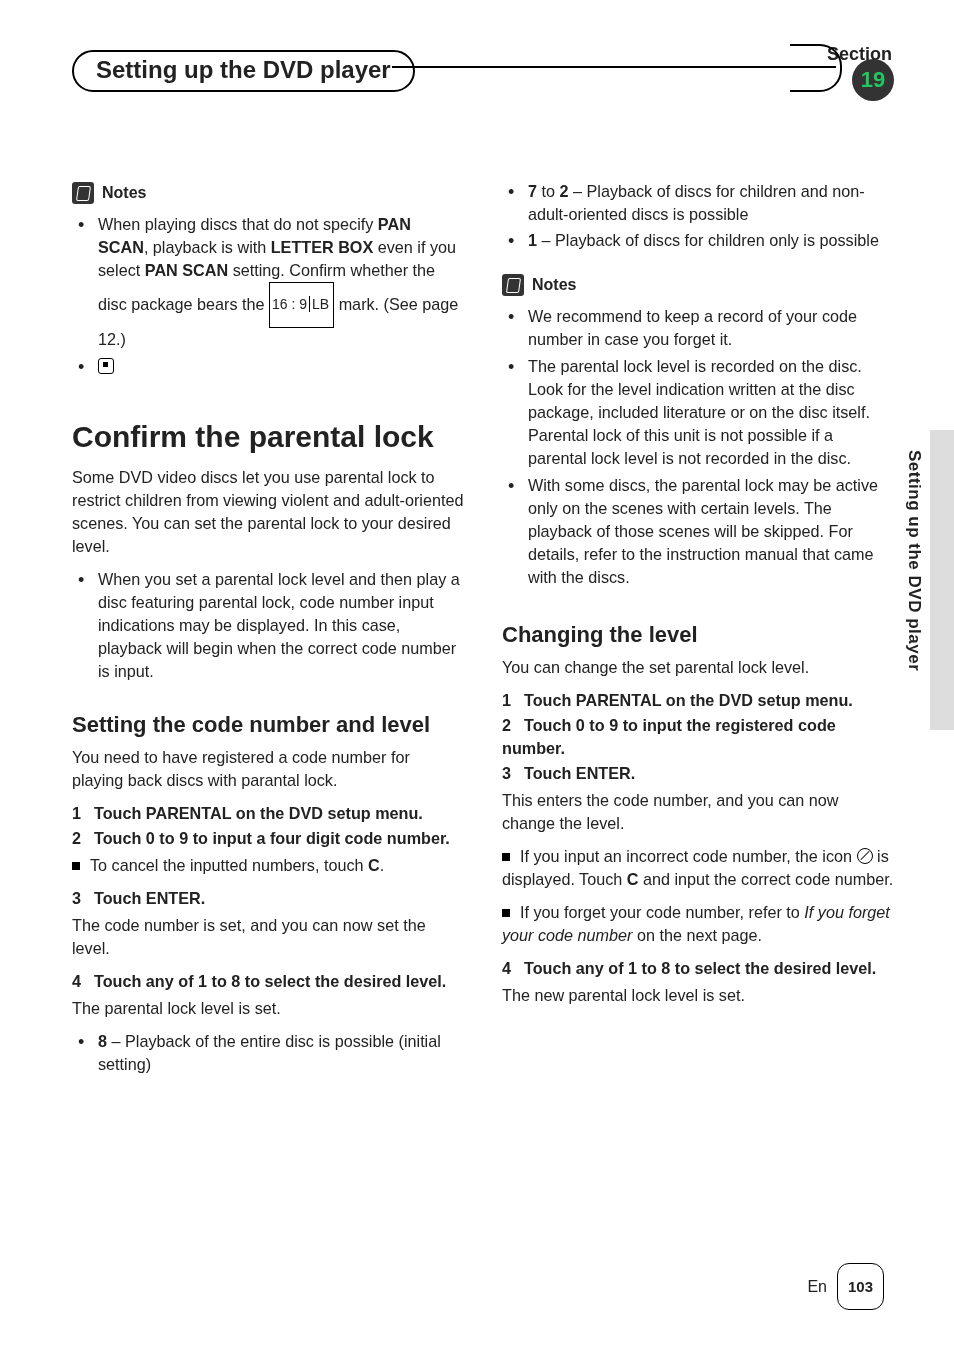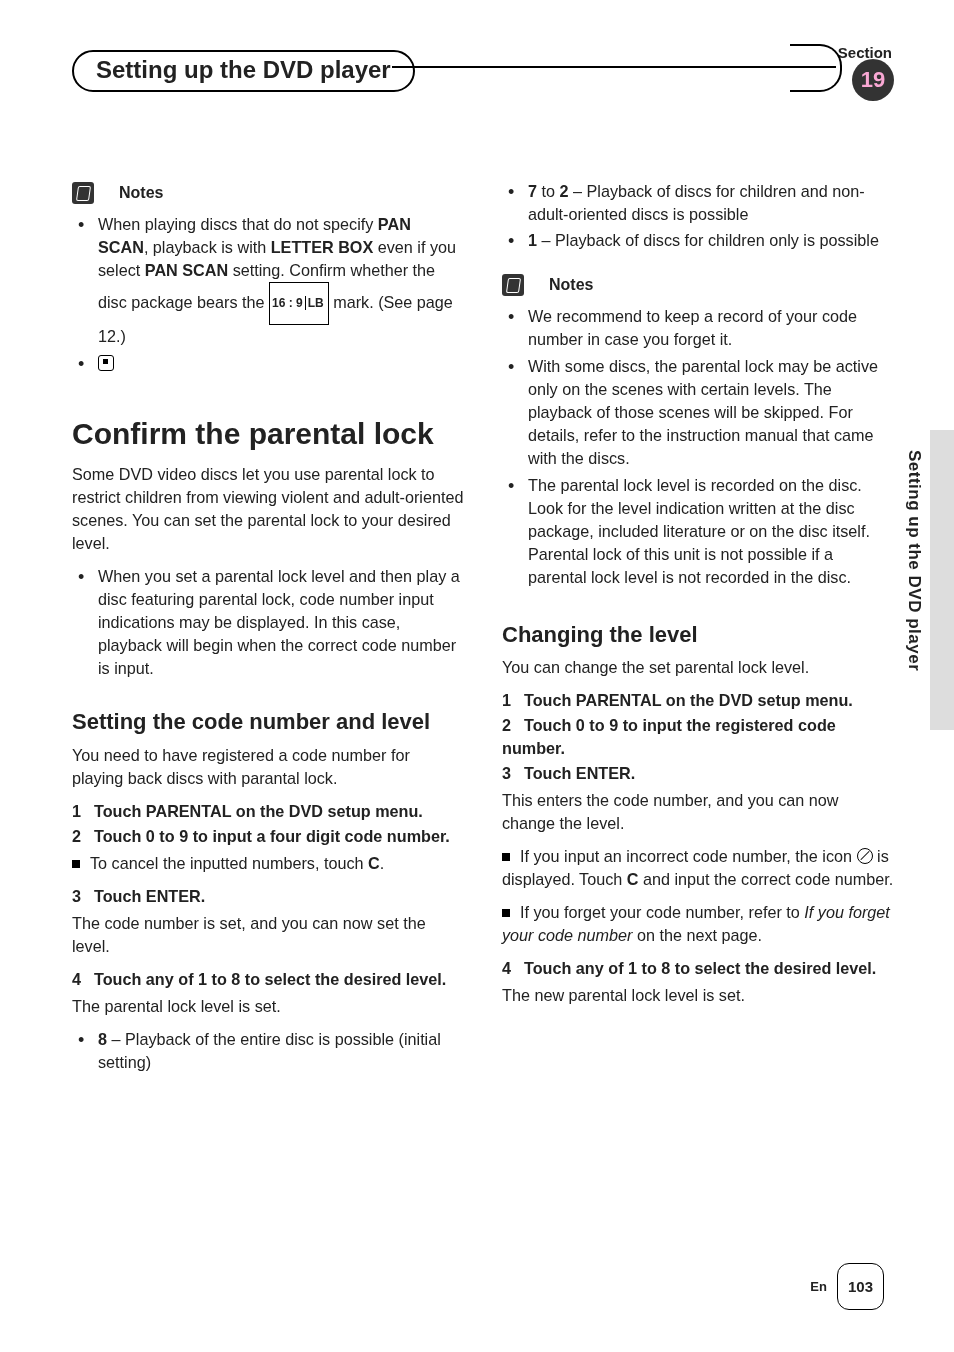"Section" .section-label { font-size: 15px -> 18px }
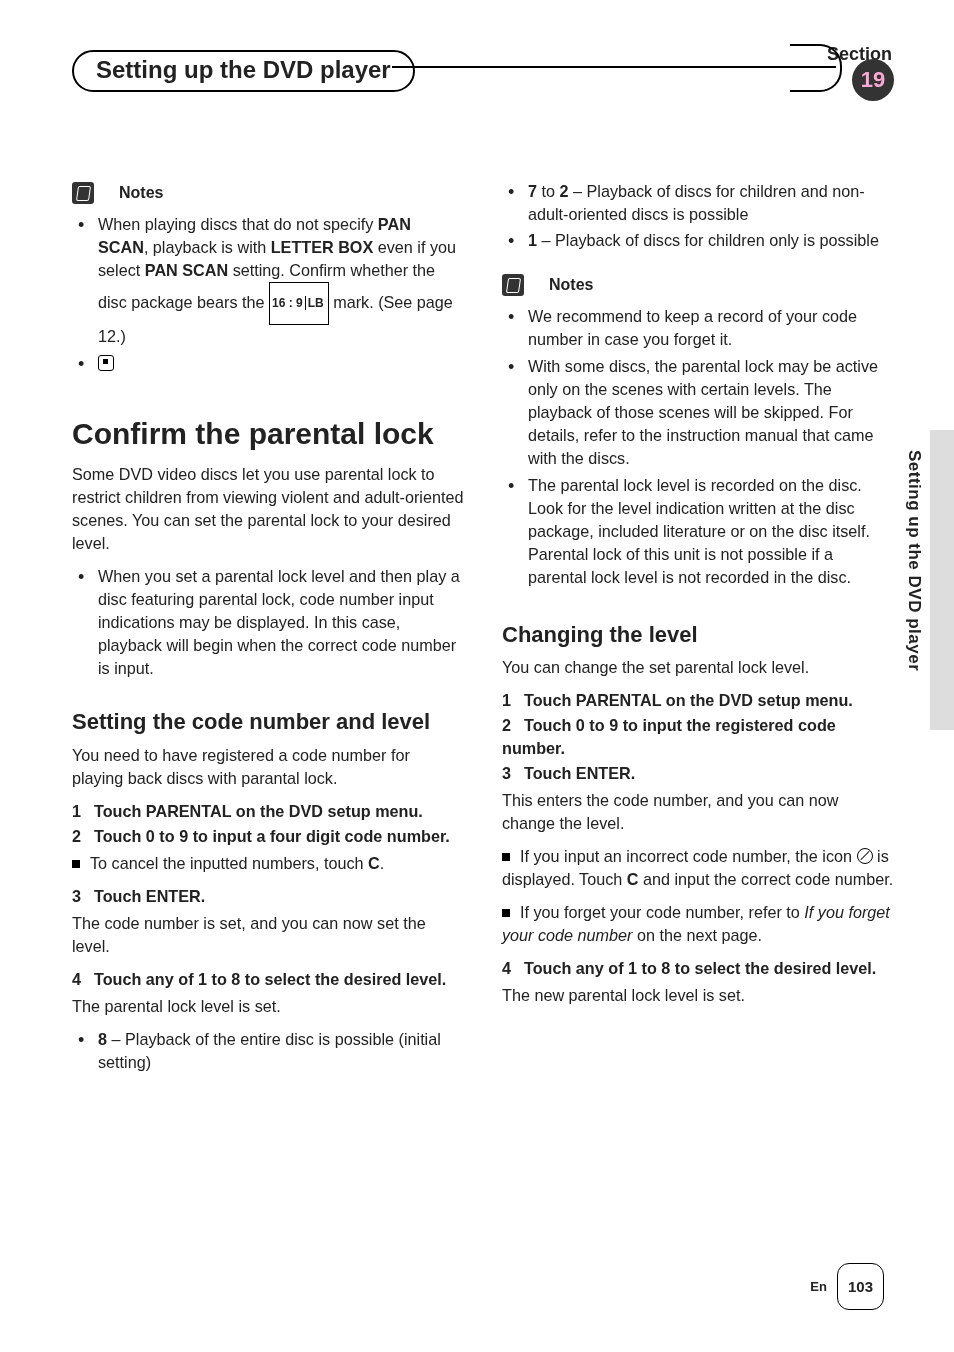"19" .sect-badge { color: #f9a8d4 -> #22c55e }
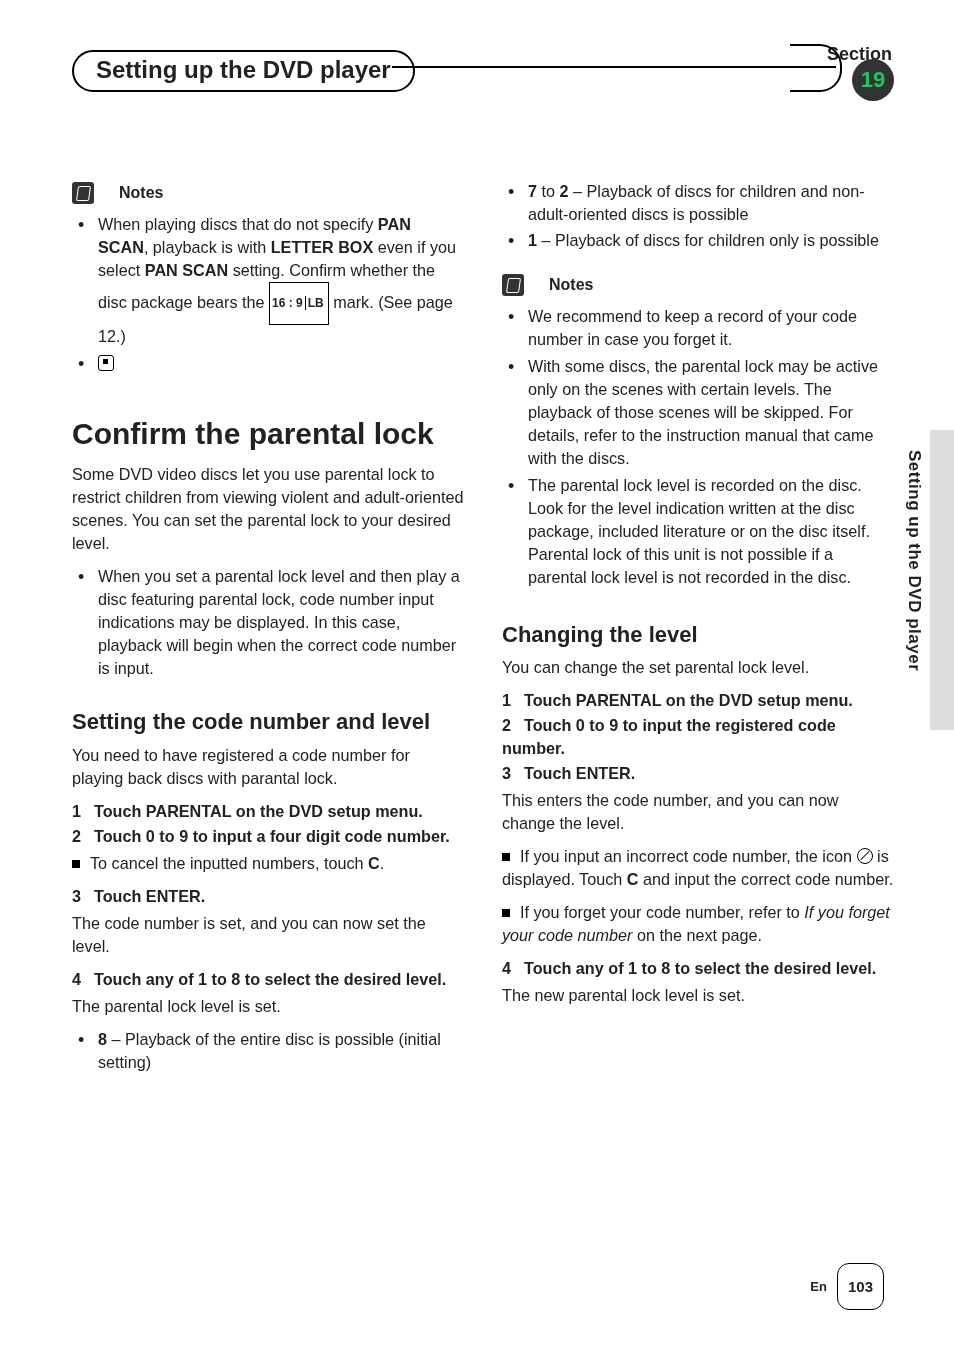"Notes" .notes-head { gap: 25px -> 8px }
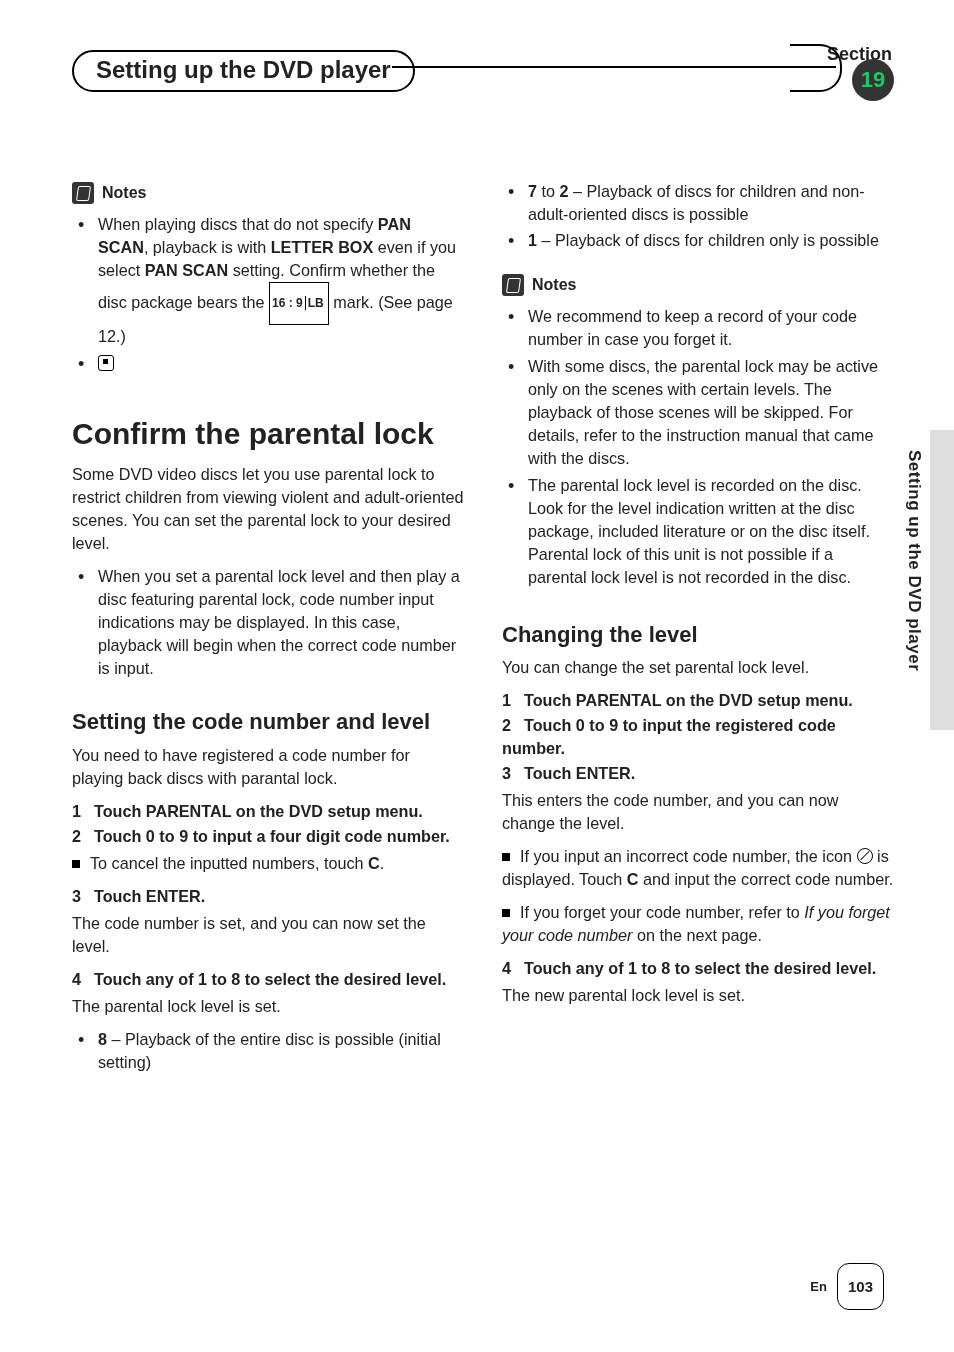"16 : 9 LB" .mark { font-size: 12px -> 14px; font-weight: 700 -> 400 }
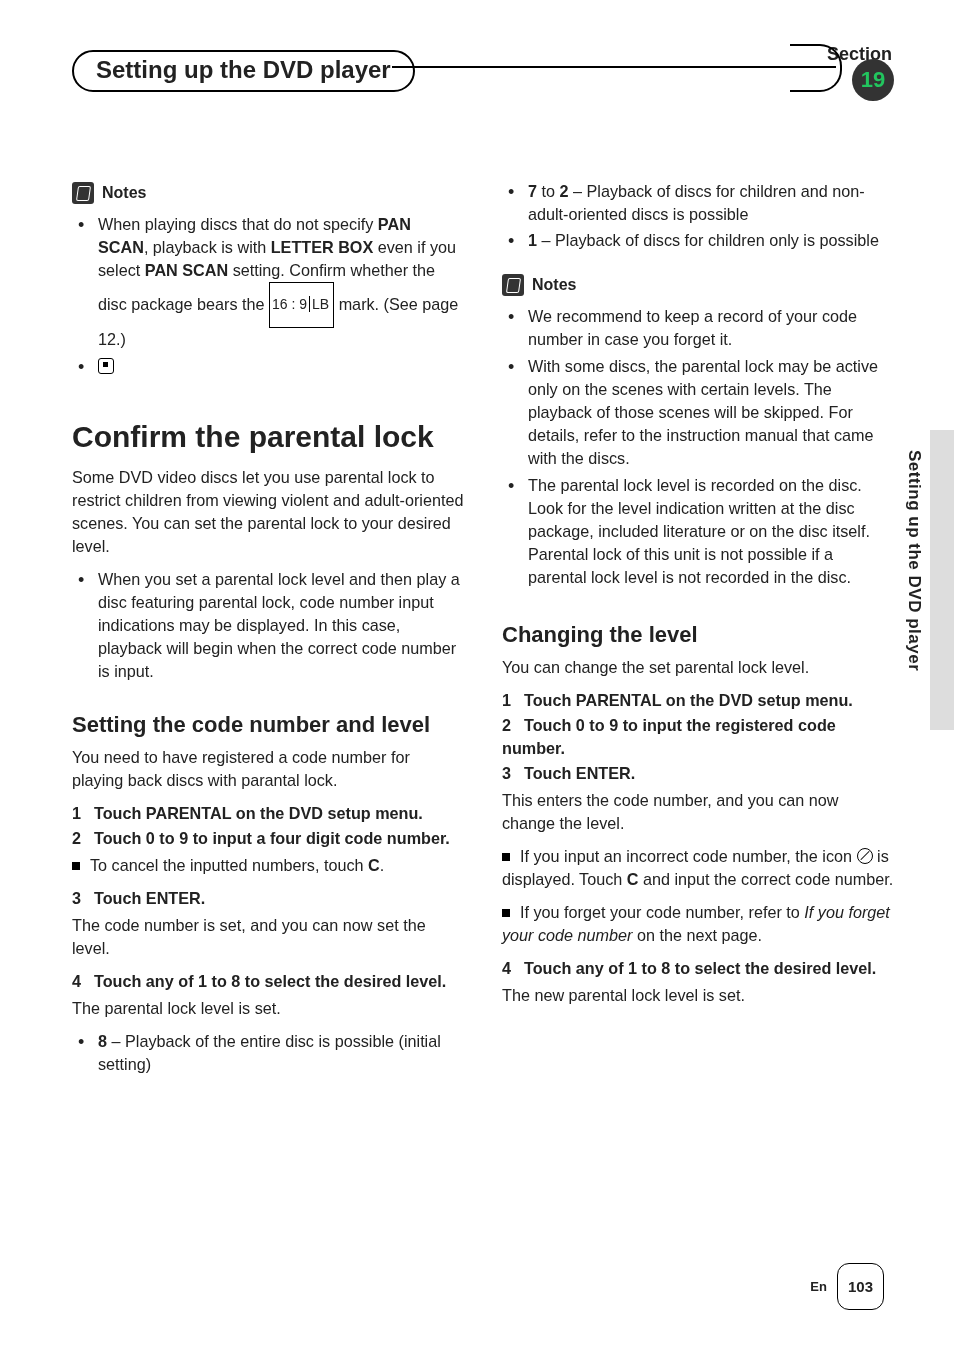"With some discs, the parental" li { order: before "The parental lock level is recorded" -> after "The parental lock level is recorded" }
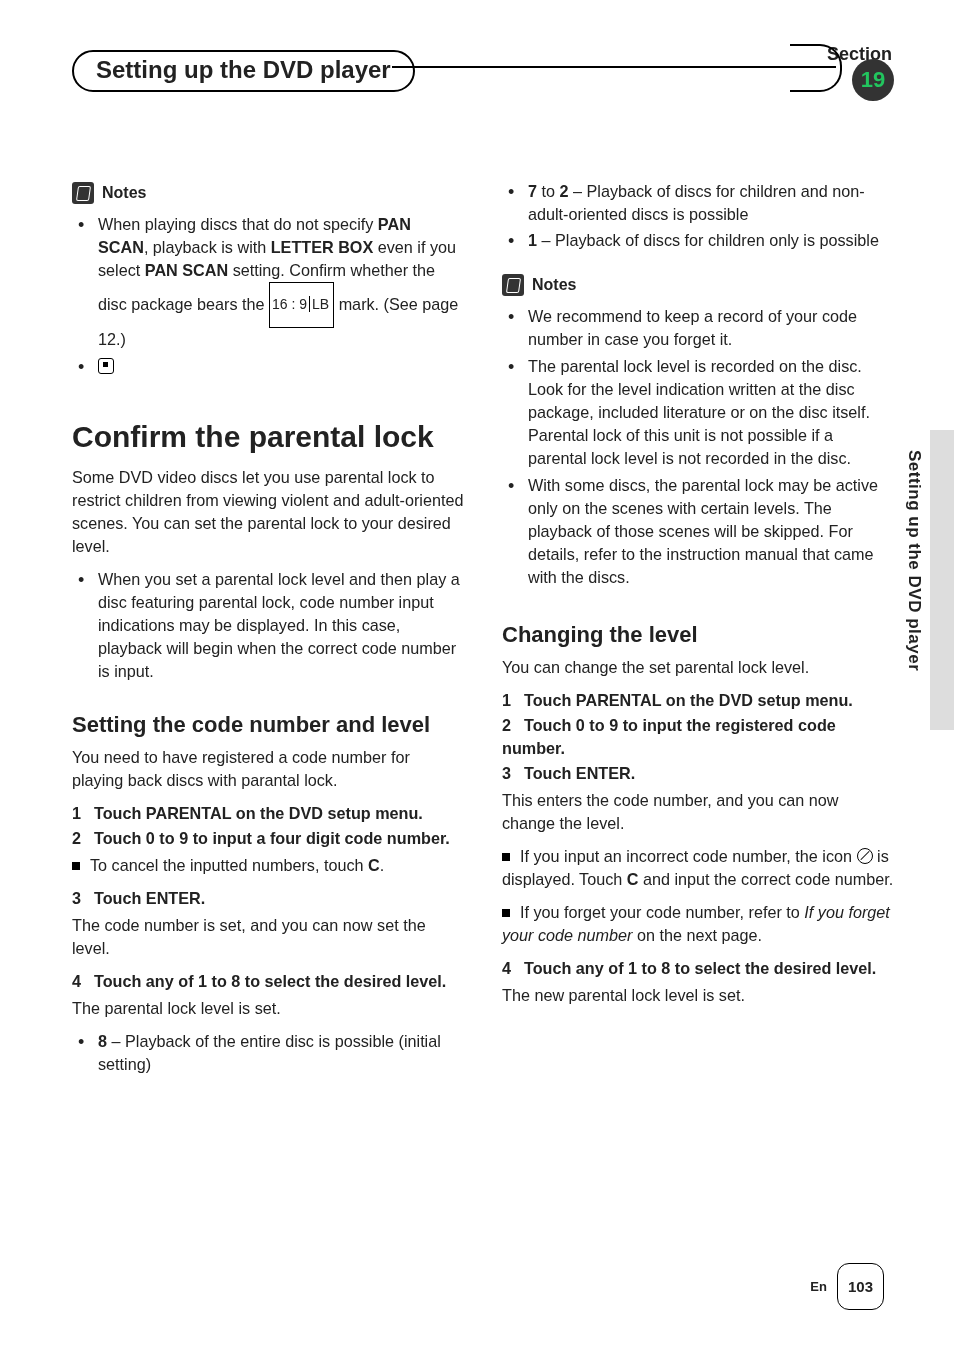"En" .en { font-size: 13px -> 16px; font-weight: 700 -> 400 }
